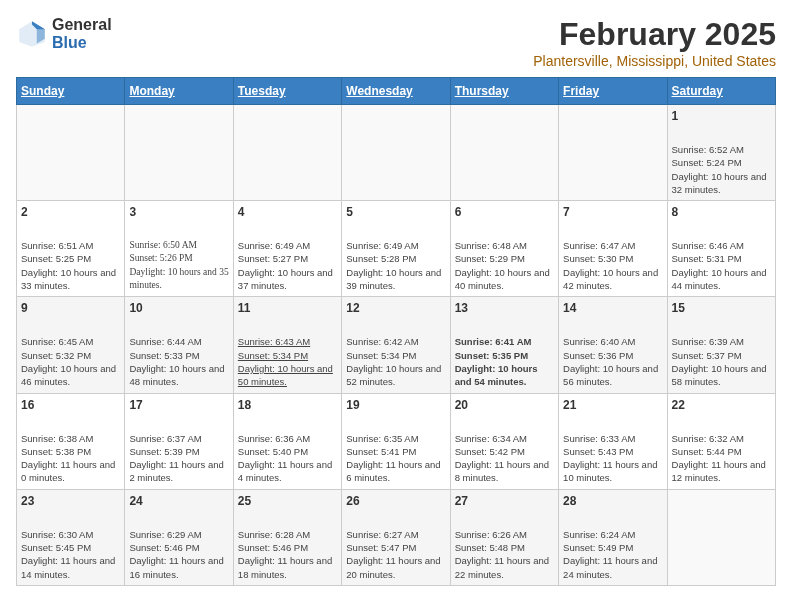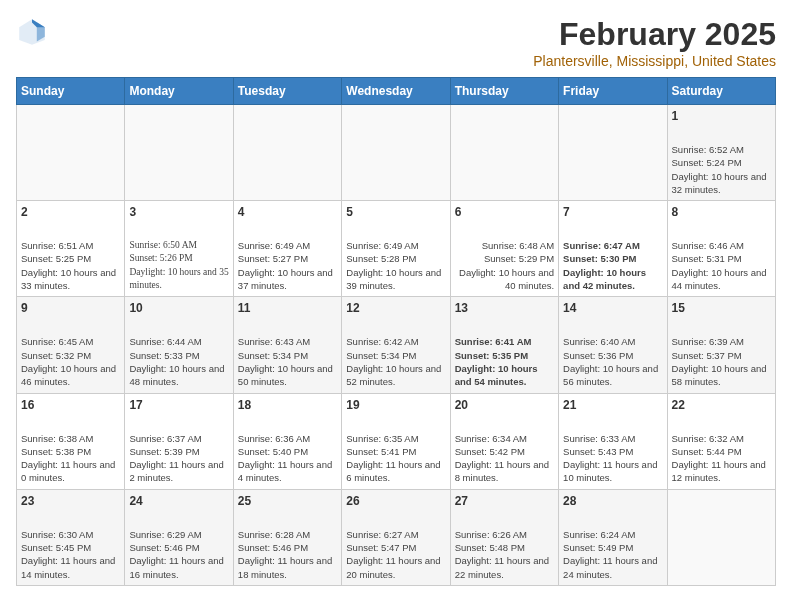"General" div.logo-text { html: none -> <div> <span>General</span> <span>Blue</span> </div> }
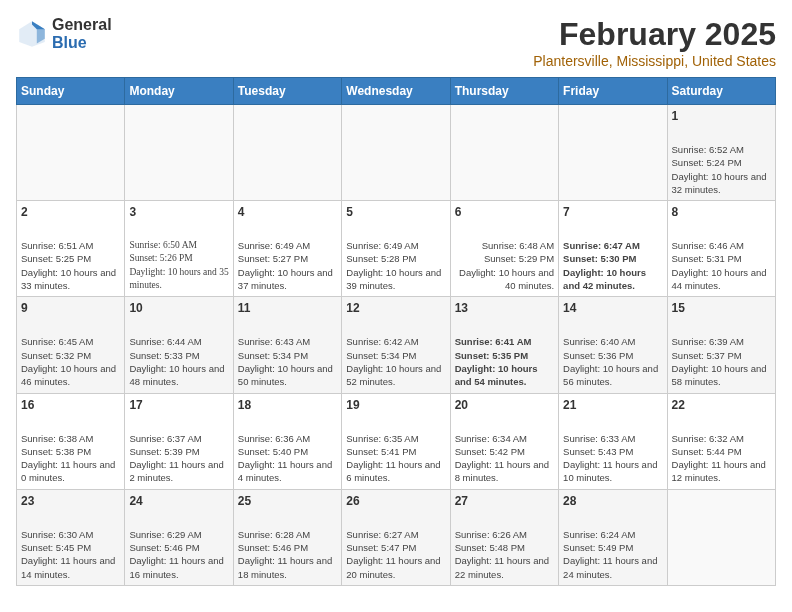"Sunday" thead th { text-decoration: none -> underline }
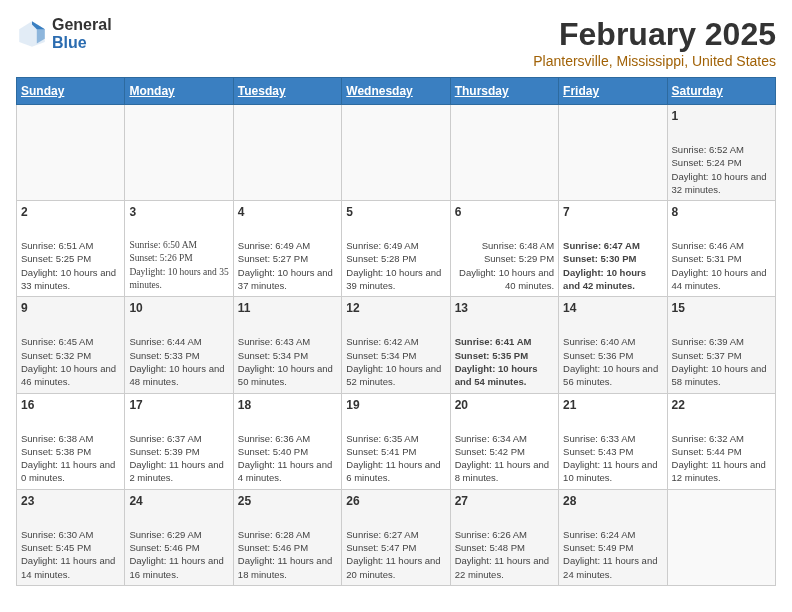"Sunrise: 6:48 AM" div.day-info { text-align: right -> none }
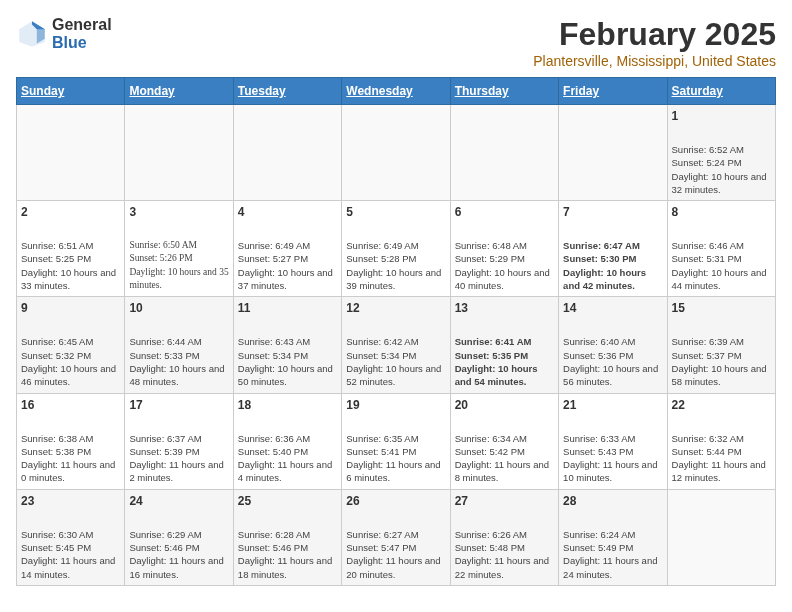"Sunrise: 6:47 AM" div.day-info { font-weight: bold -> none }
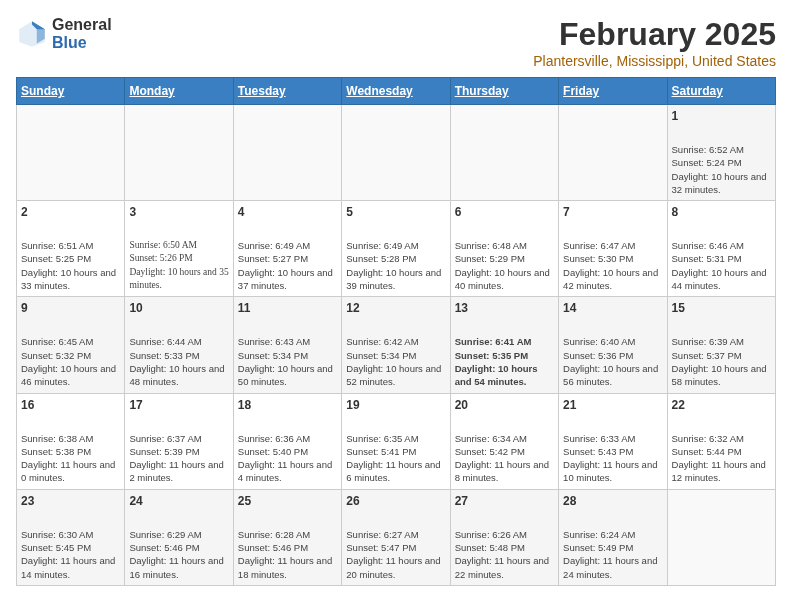"Sunrise: 6:43 AM" div.day-info { text-decoration: none -> underline }
